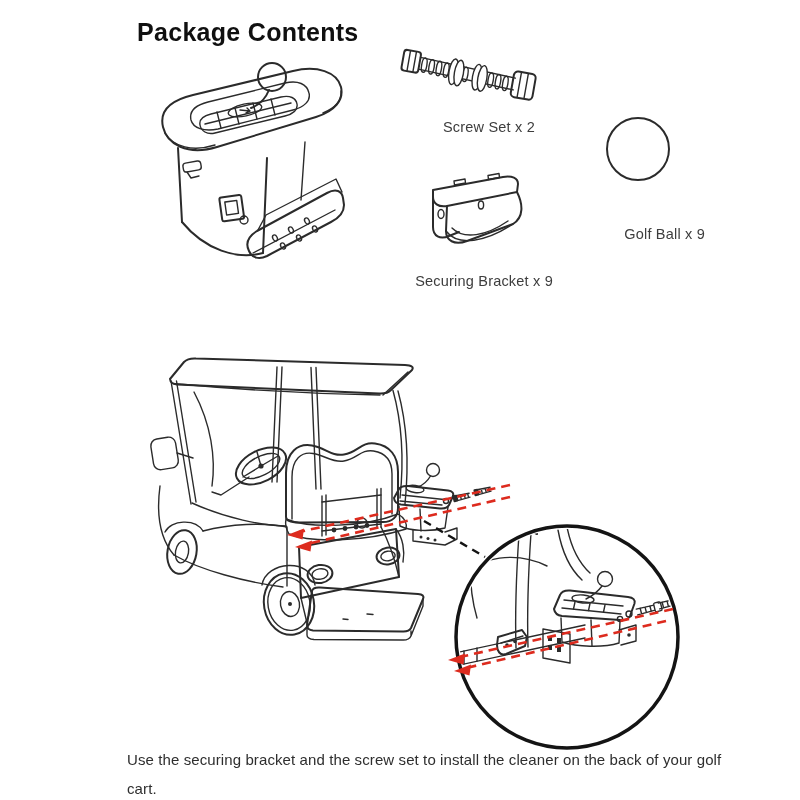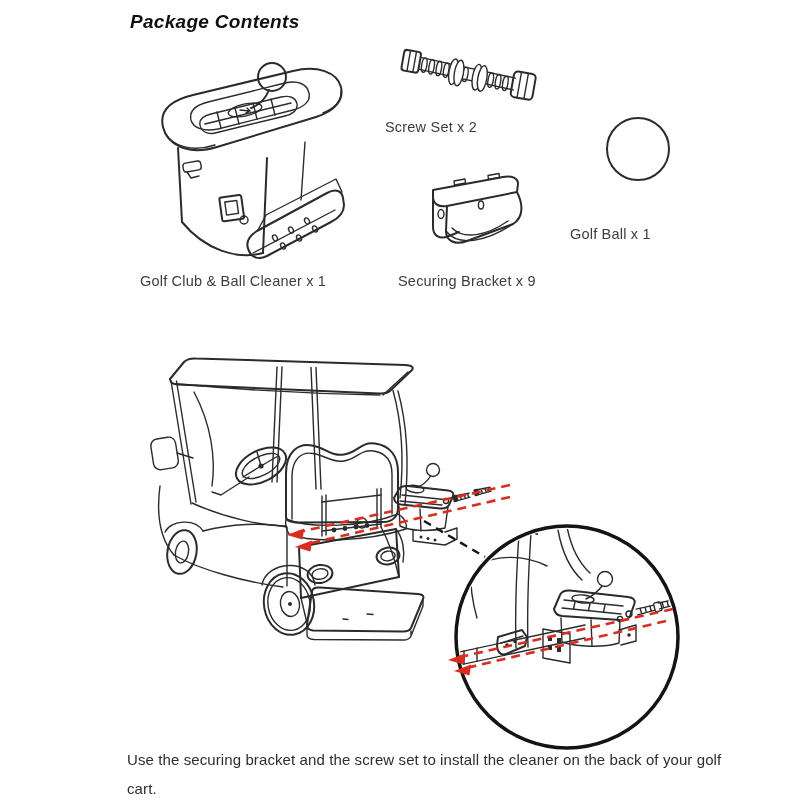"Package Contents" h1.sec-title { font-size: 19px -> 25px; font-style: italic -> none; margin: 5px -> 12px }
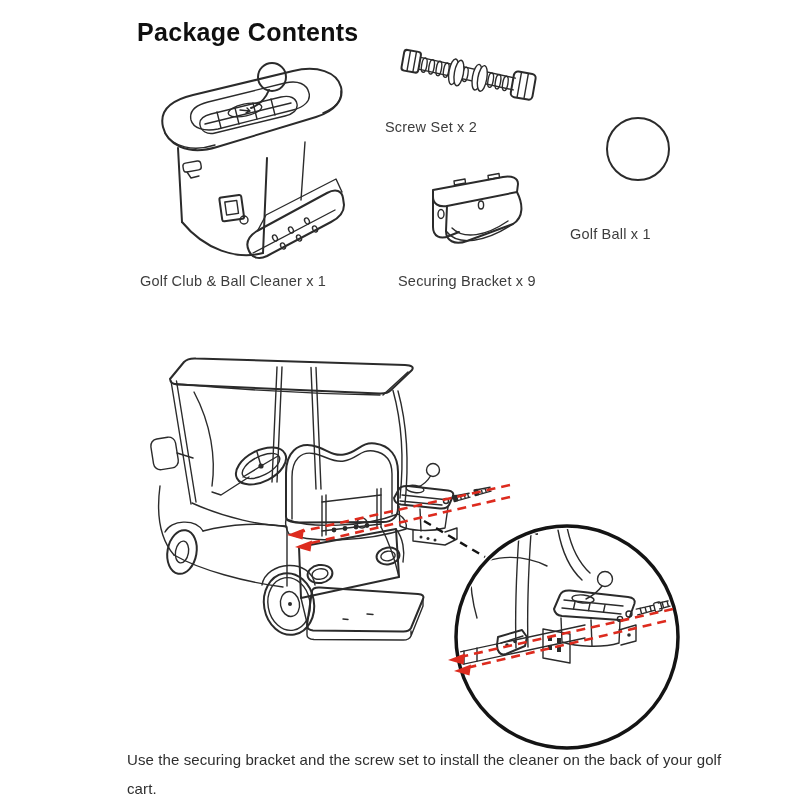"Screw Set x 2" .cap { text-align: left -> right }
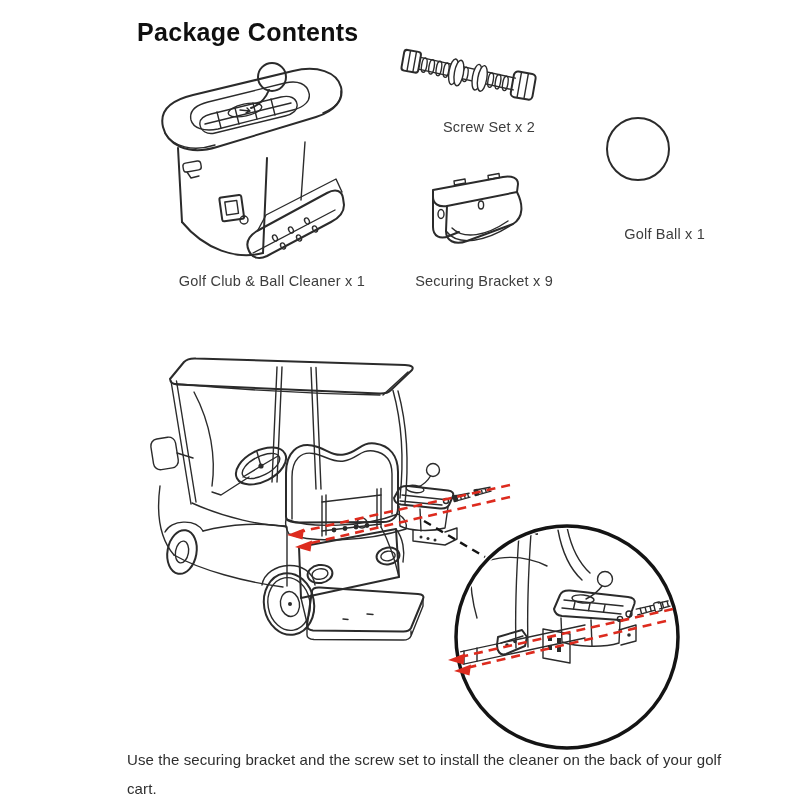"Golf Ball x 1" div.cap { text: 1 -> 9 }
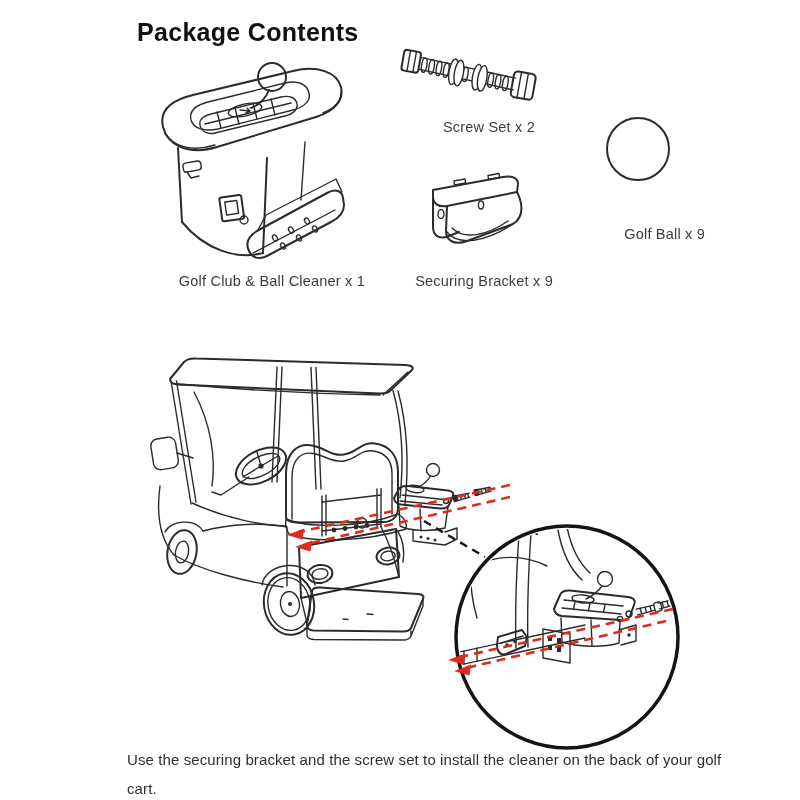"Golf Club & Ball Cleaner" div.cap { html: <div>Golf Club &amp; Ball Cleaner x 1</div> -> none }
